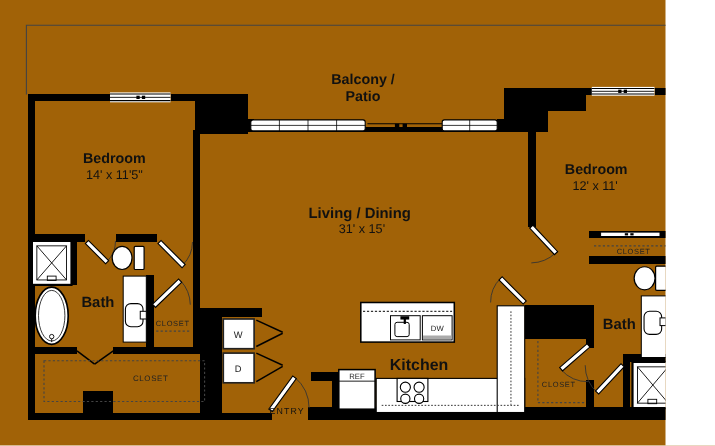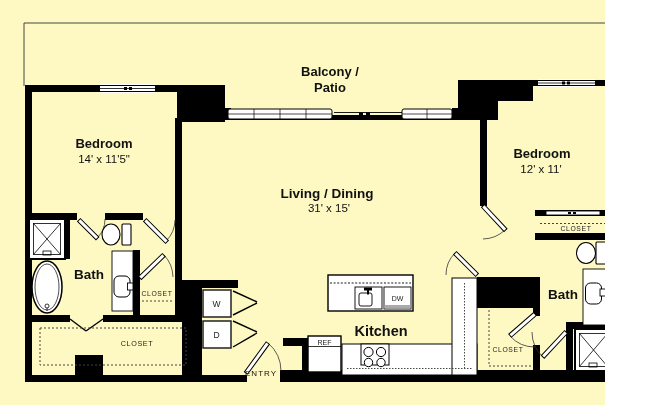"Balcony /" #plan-wrap { background: #fef9c3 -> #a16207 }
